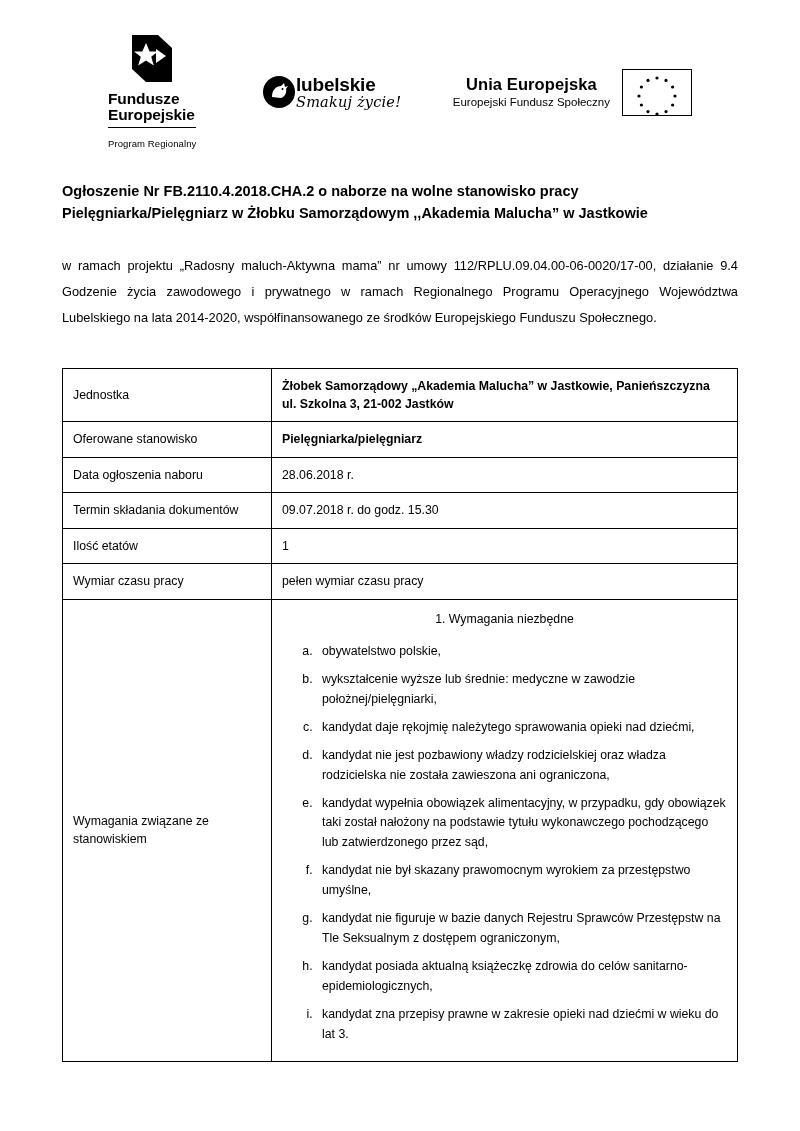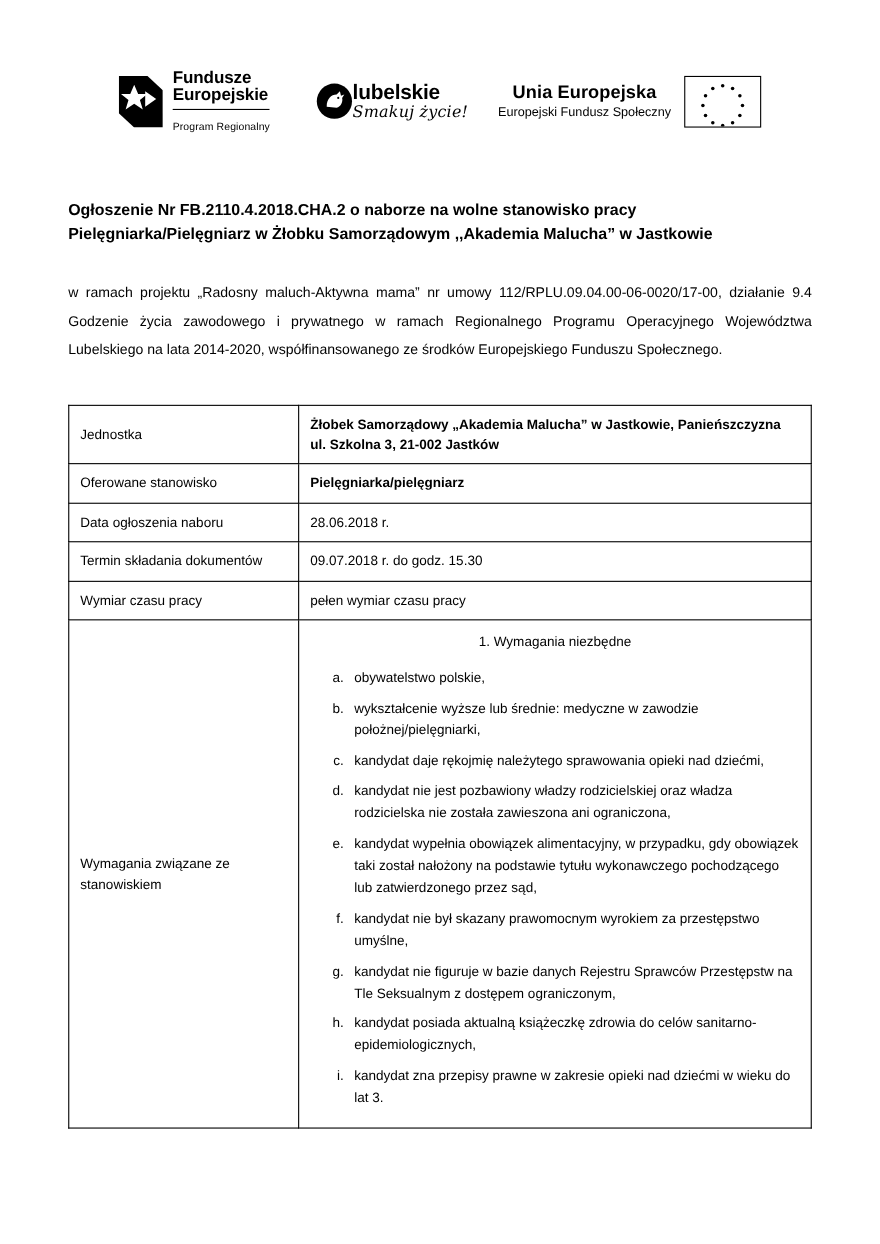"Fundusze" .fe-logo { flex-direction: none -> column }
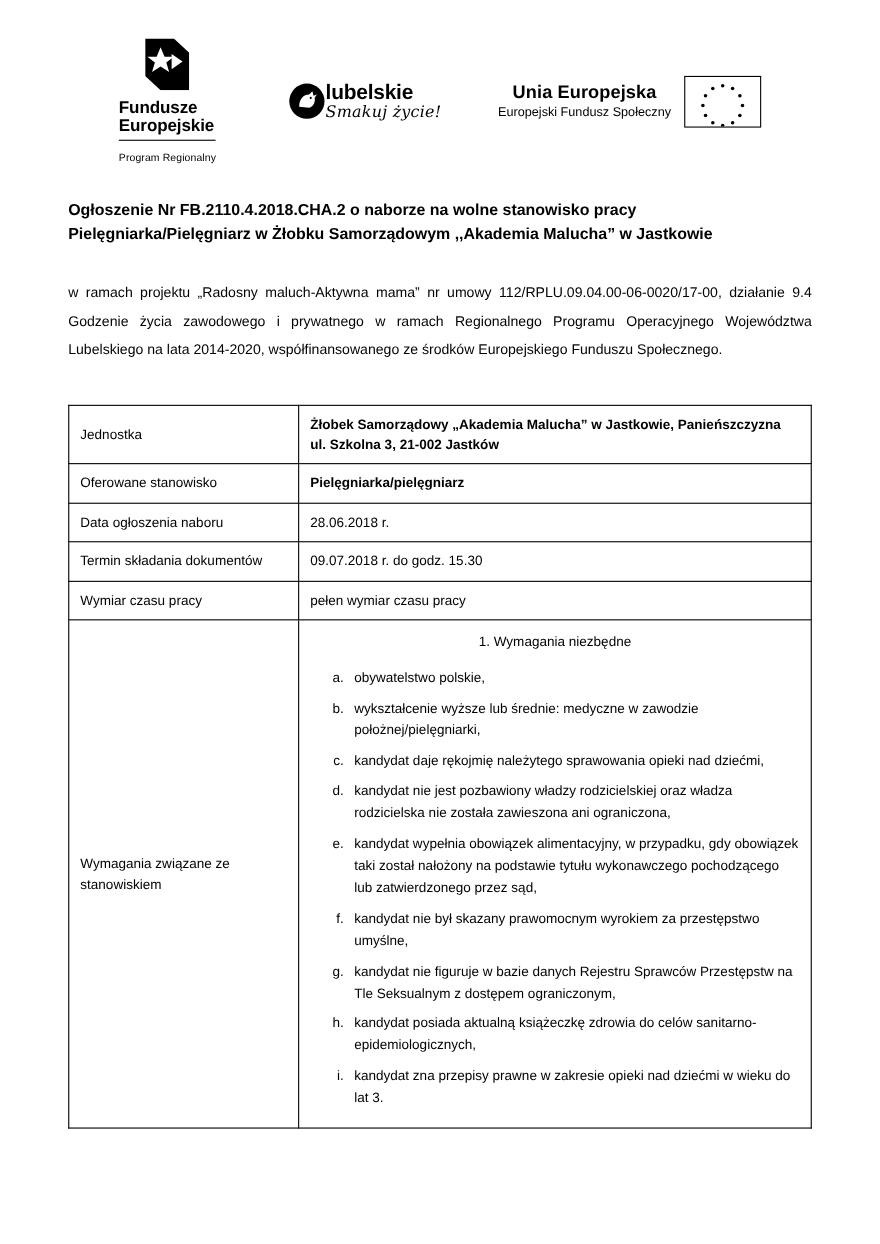"Ilość etatów" tr { html: none -> <tr> <td>Ilość etatów</td> <td>1</td> </tr> }
